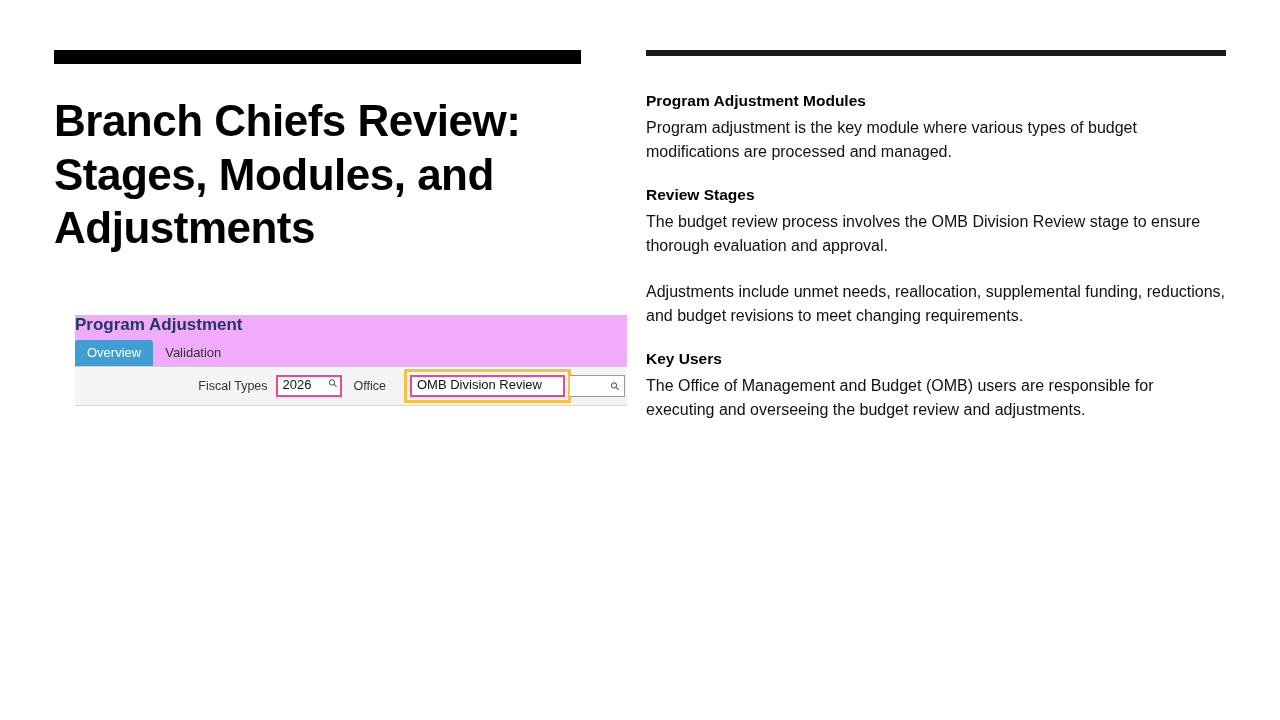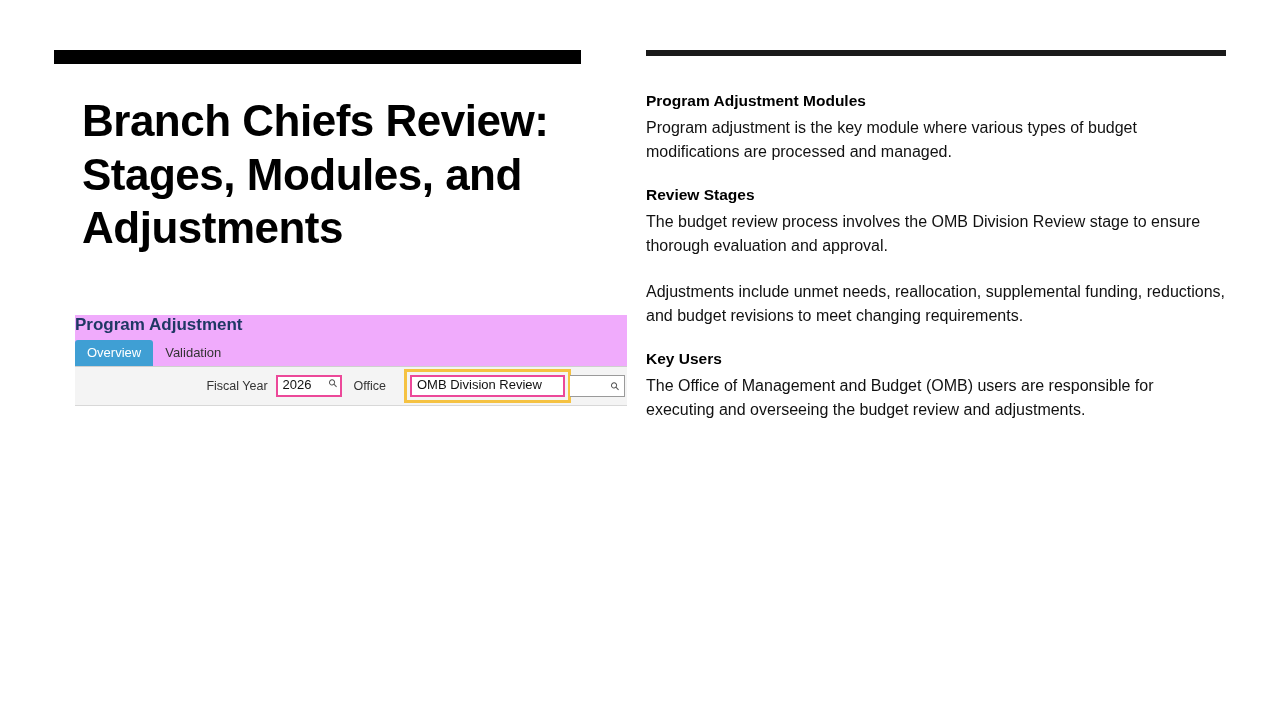"Branch Chiefs Review: Stages, Modules," .slide-title { margin-left: 28px -> none }
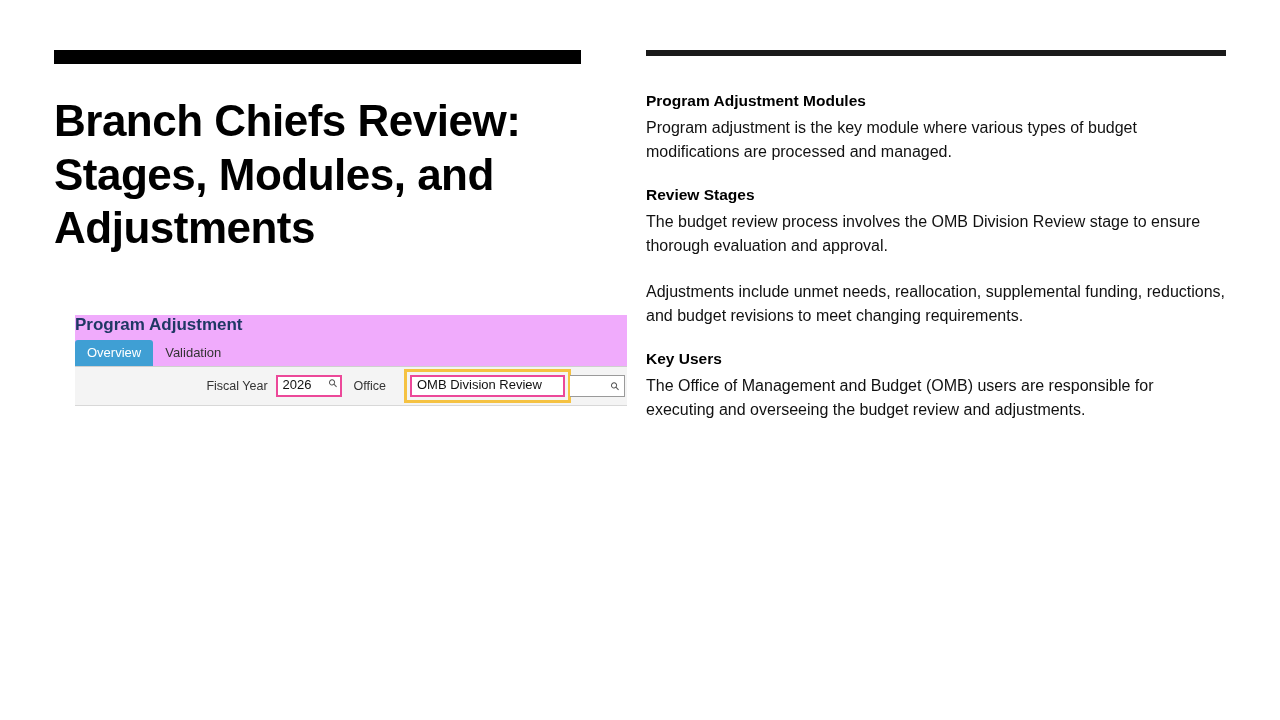"Fiscal Year" span.field-label { text: Year -> Types }
